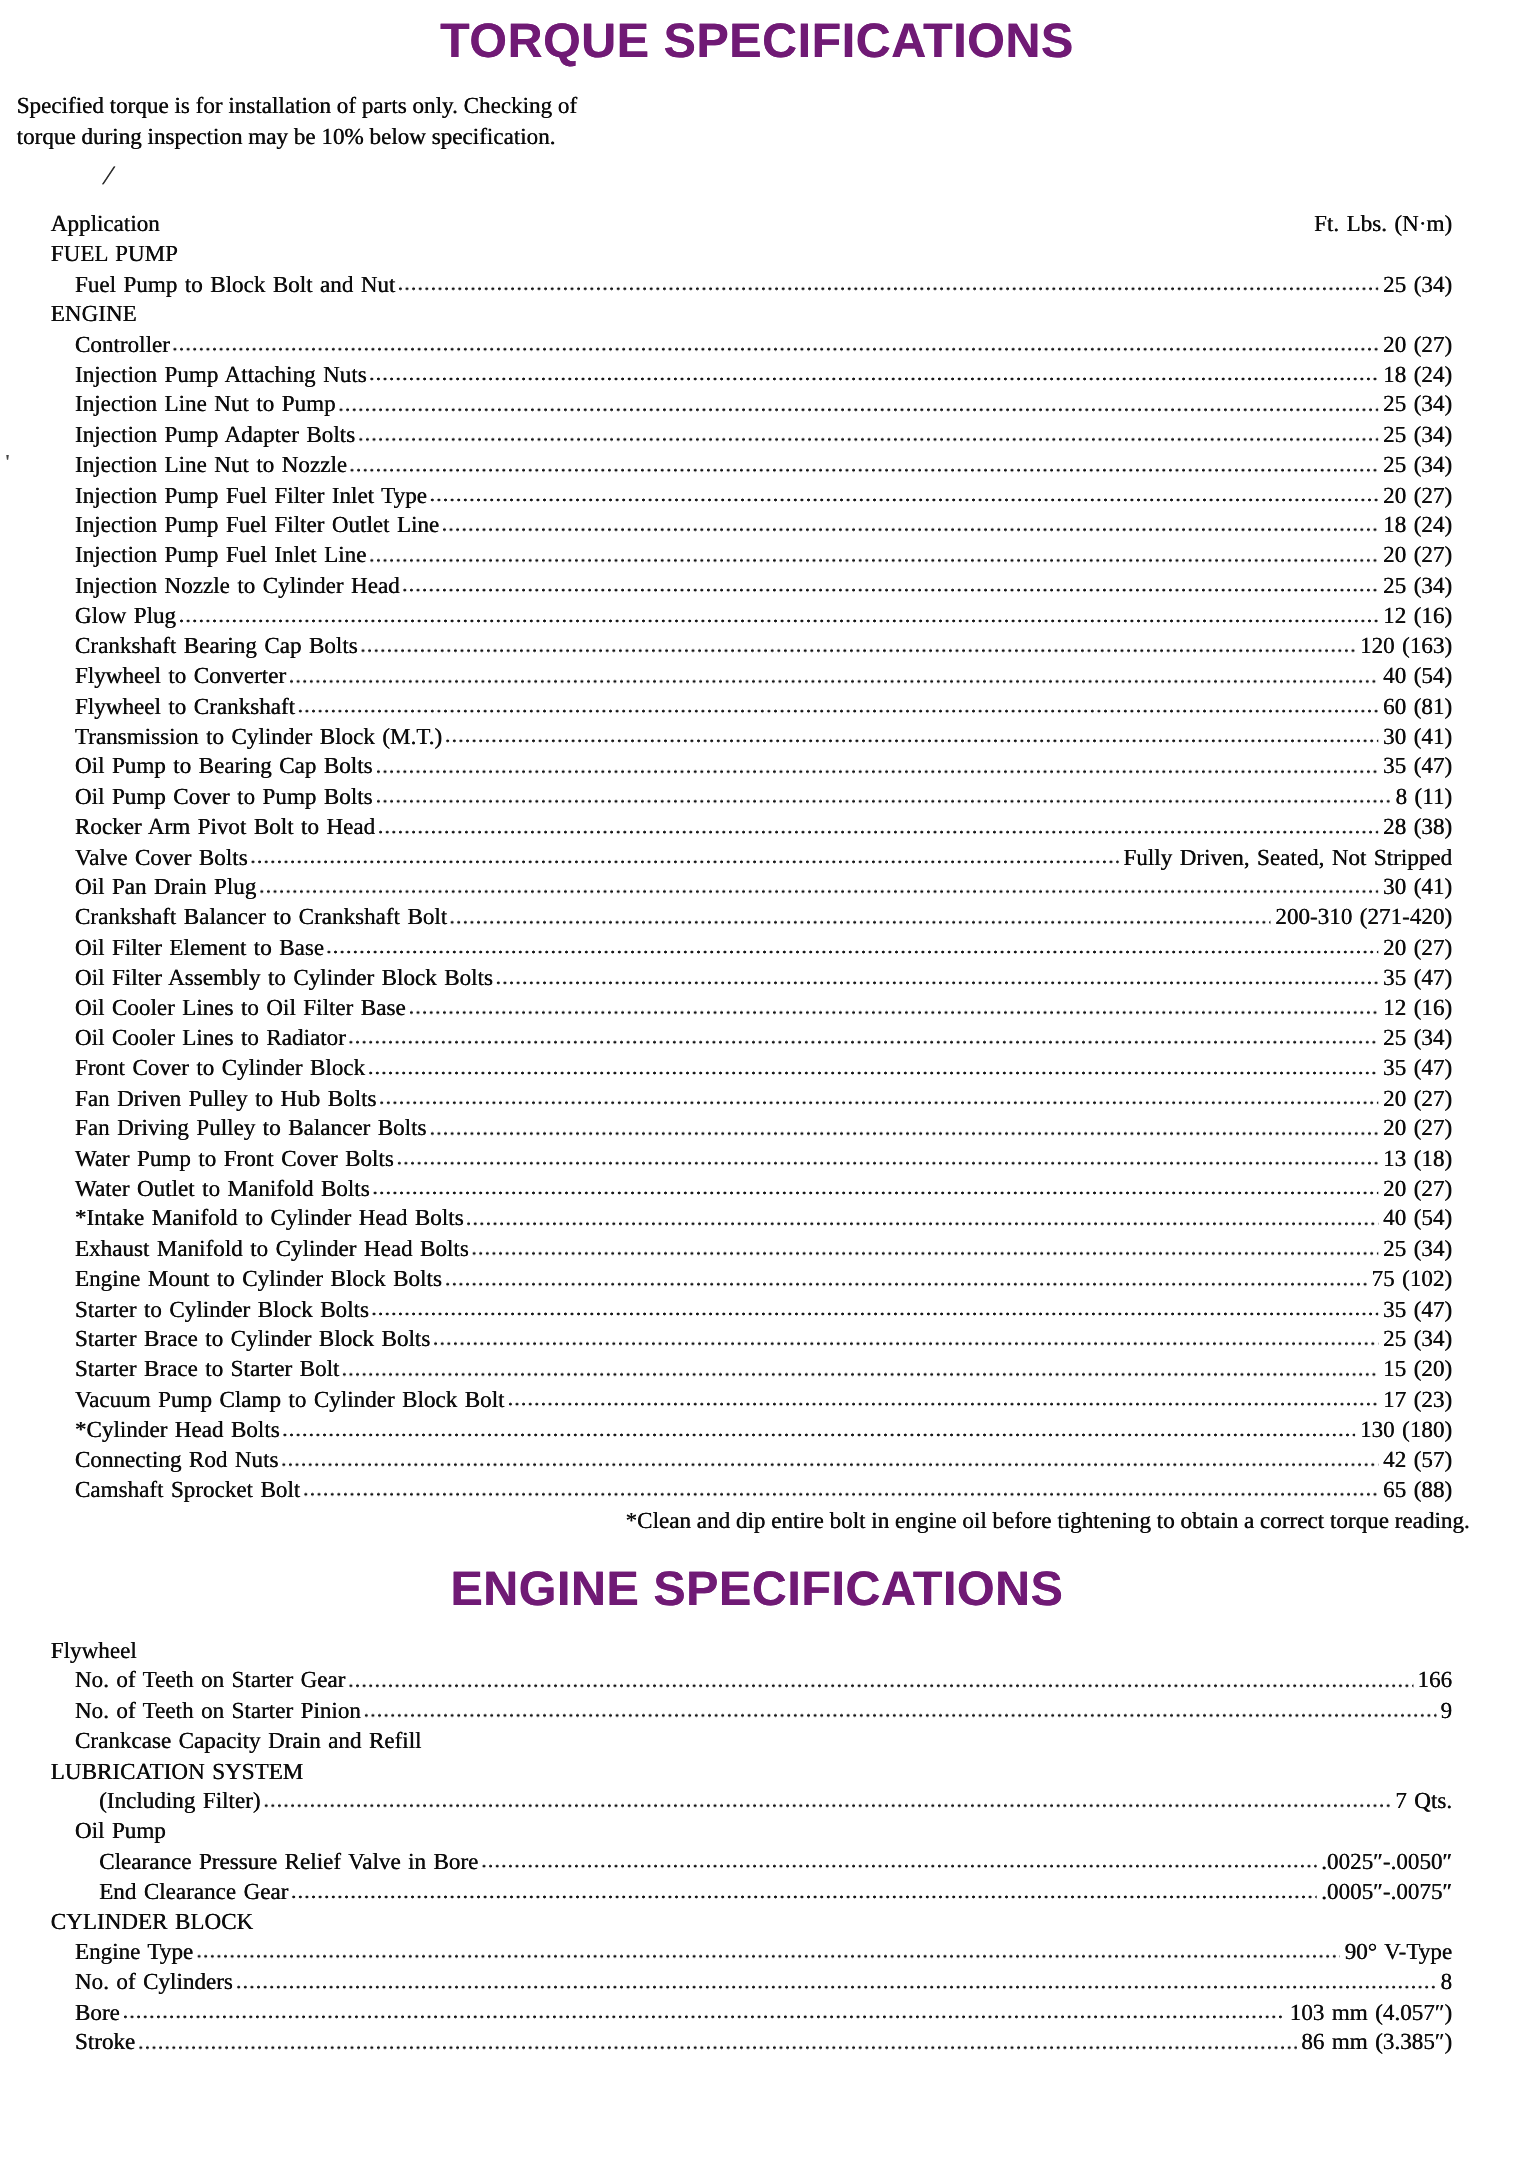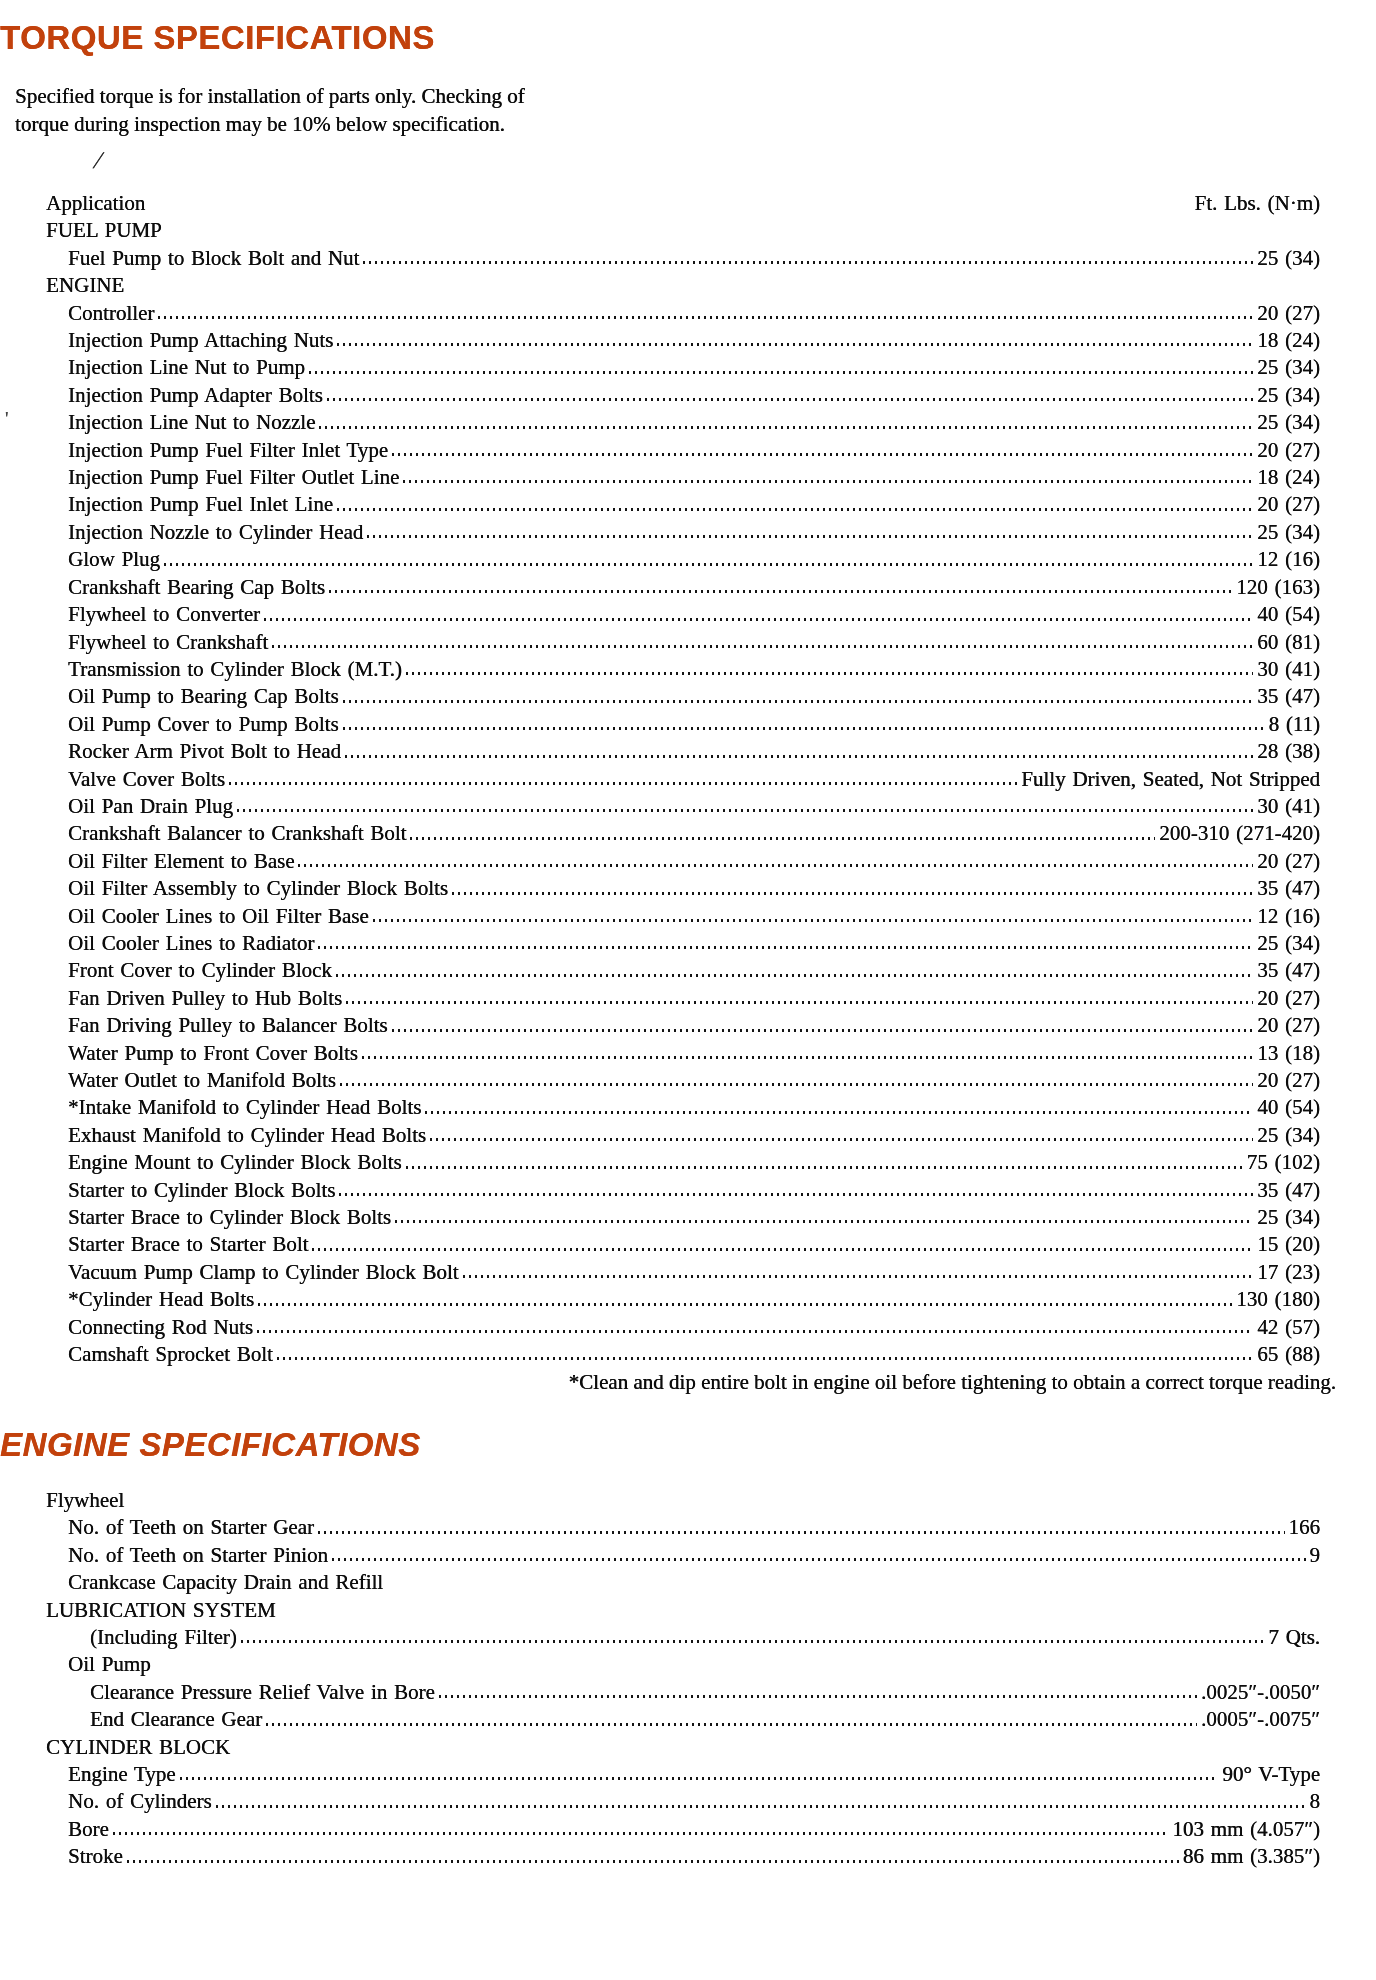"TORQUE SPECIFICATIONS" .doc-title { color: #c2410c -> #701a75; font-size: 33px -> 44px; text-align: none -> center }
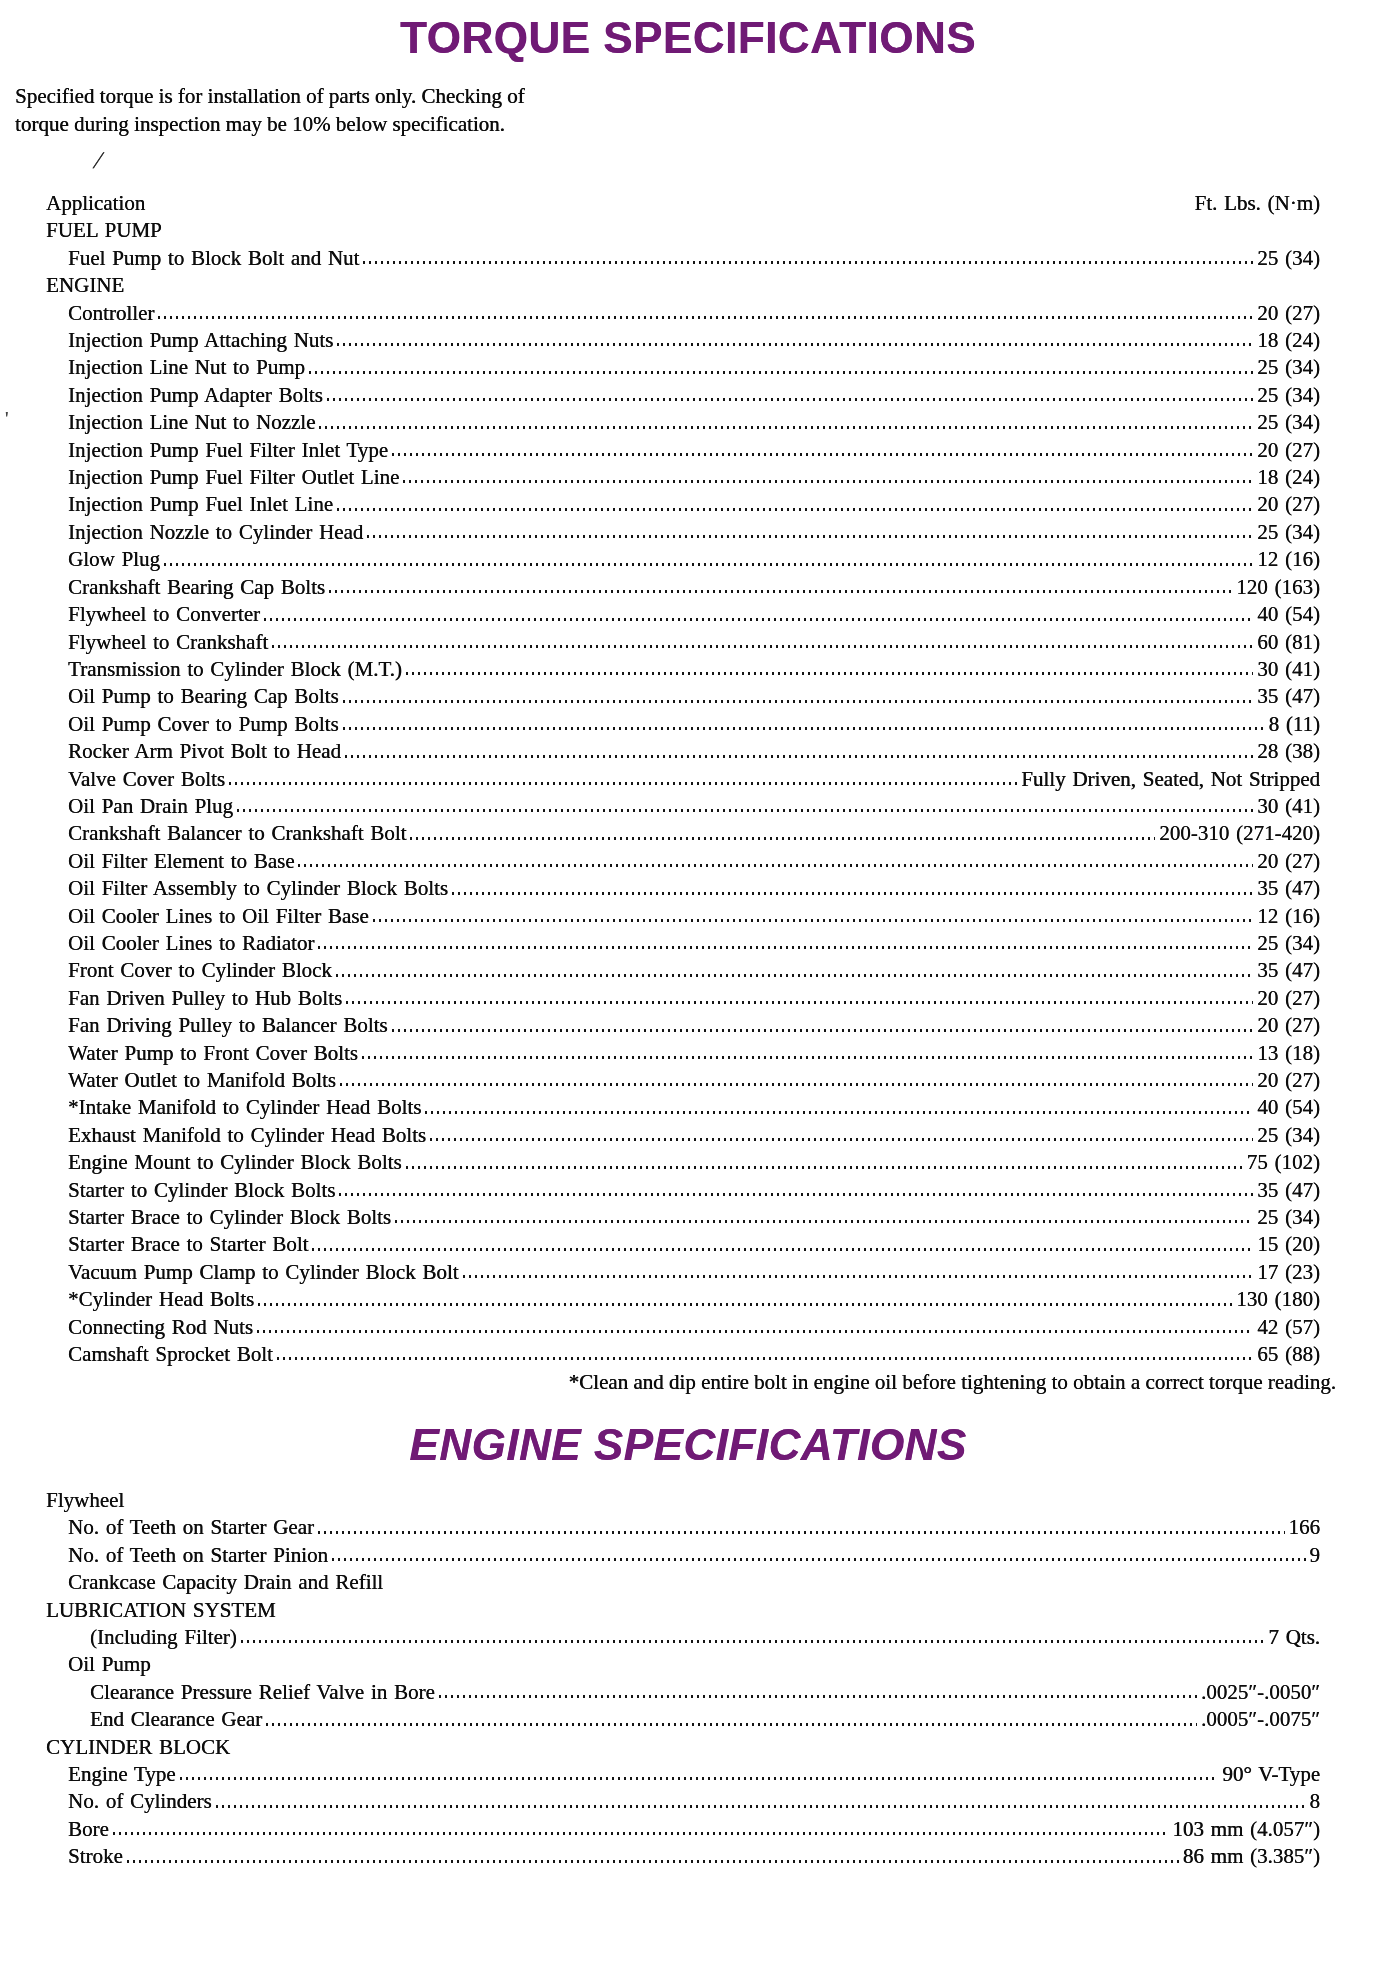"ENGINE SPECIFICATIONS" .title-engine { font-style: italic -> none }
